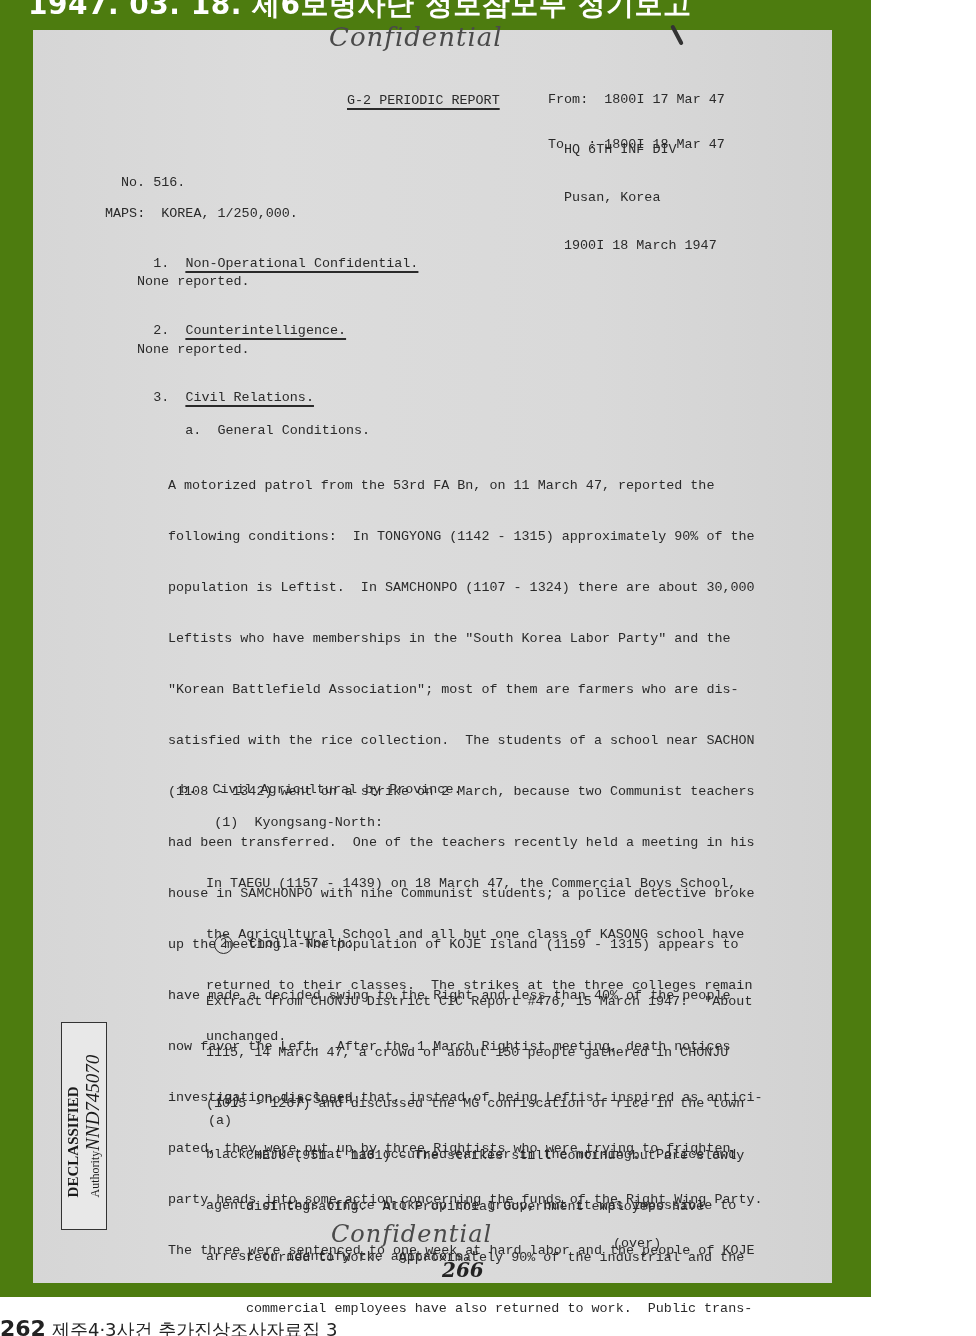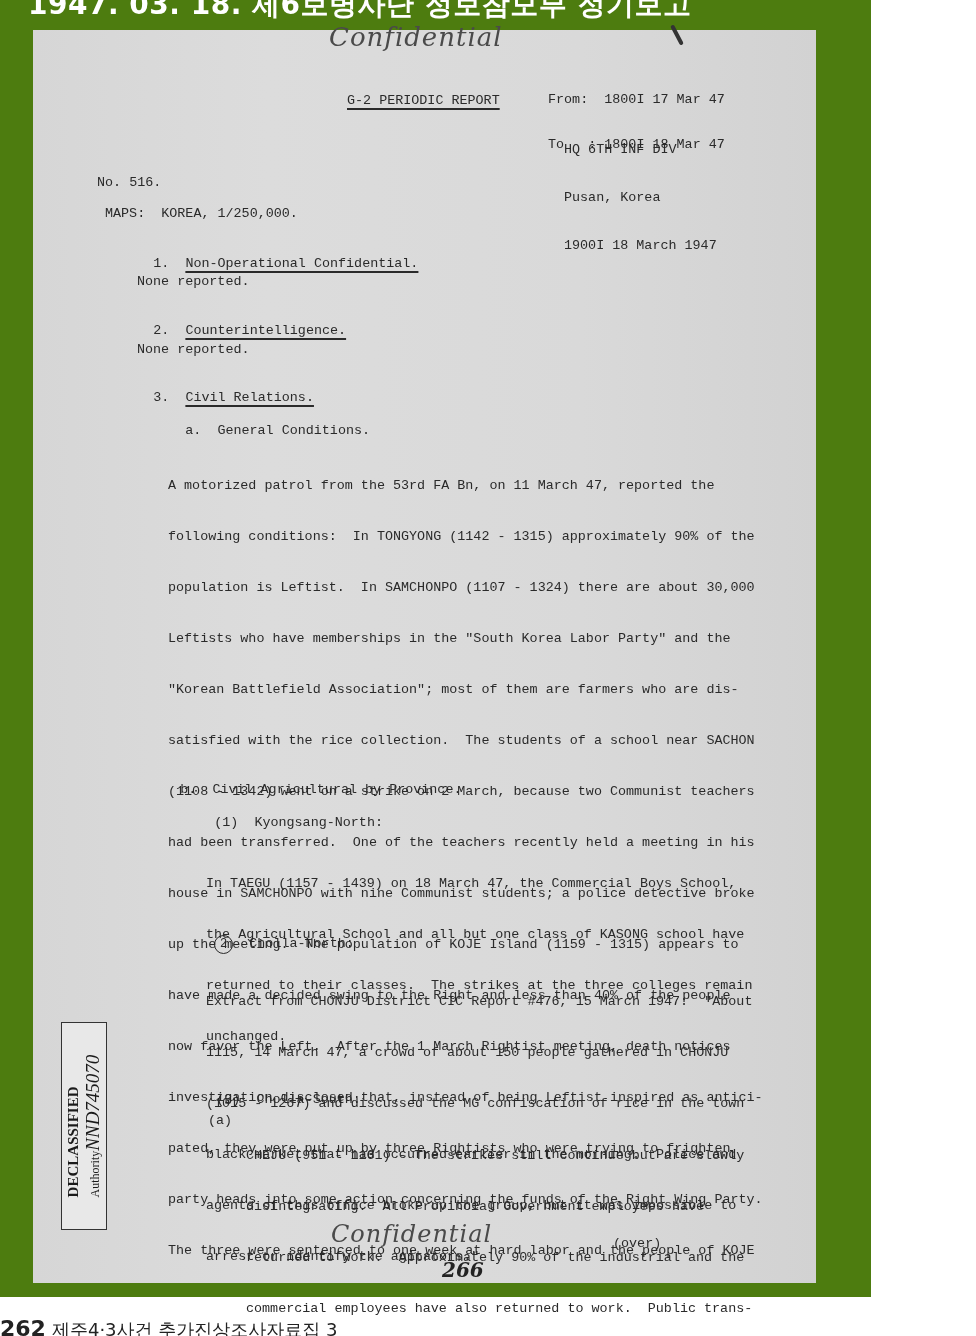"Confidential" .page { padding-left: none -> 16px }
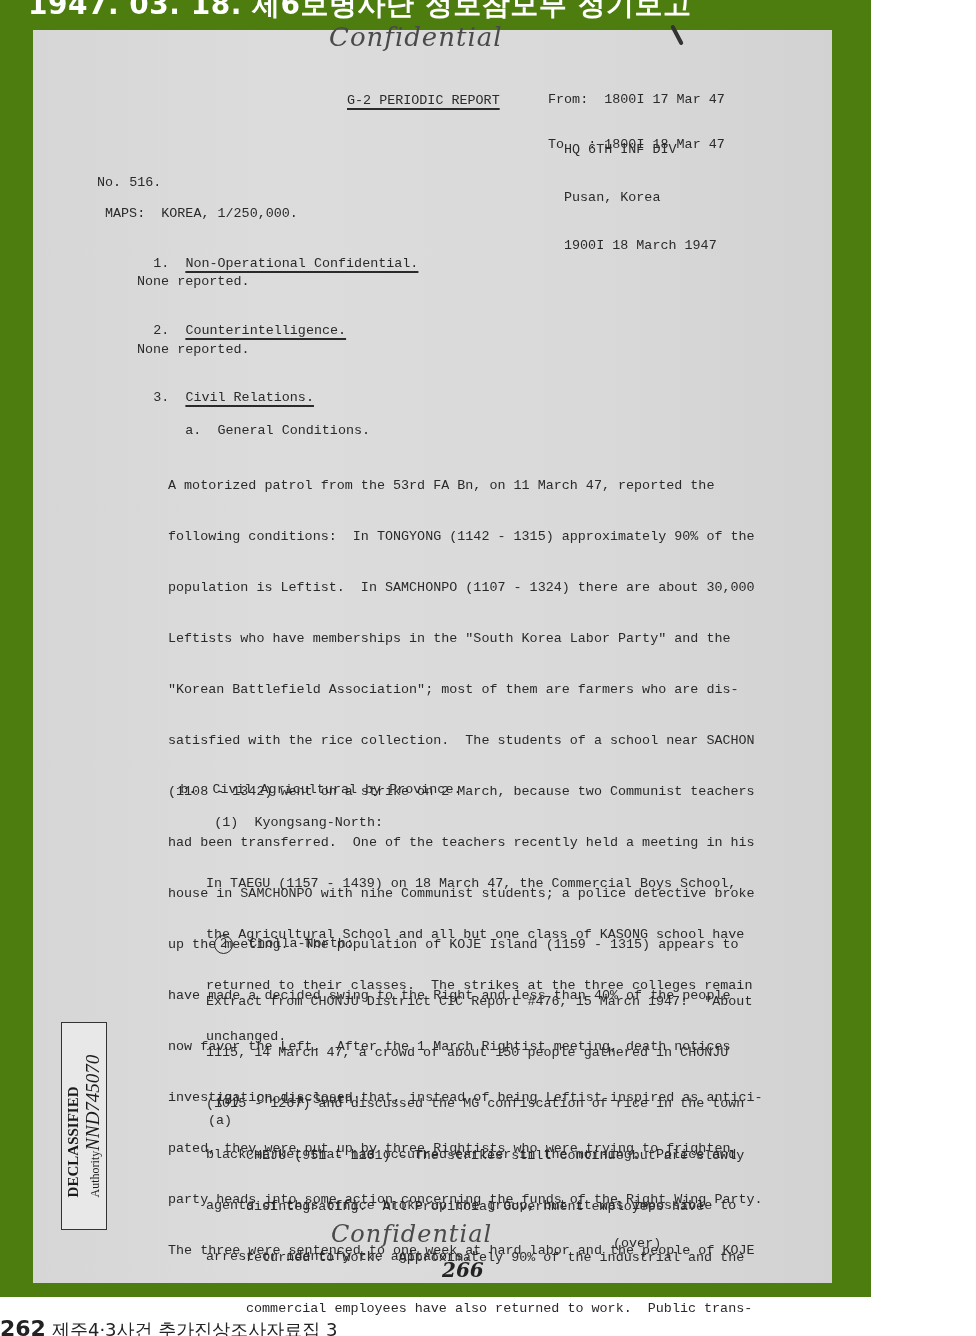"No. 516." div.abs { left: 64px -> 88px }
